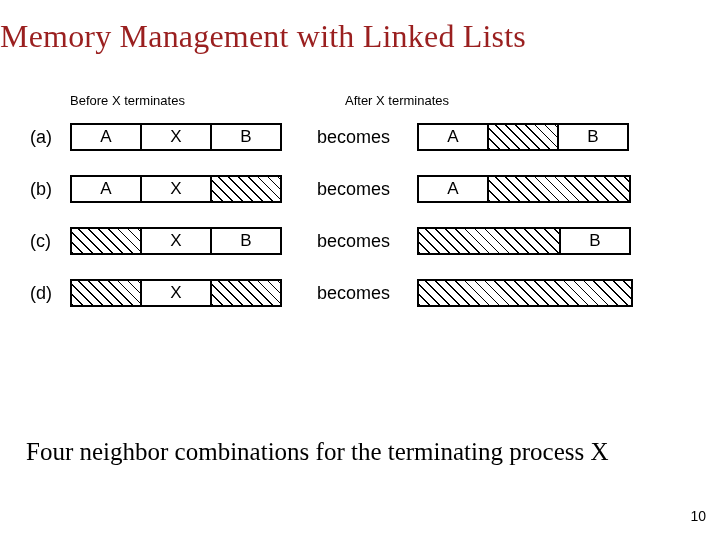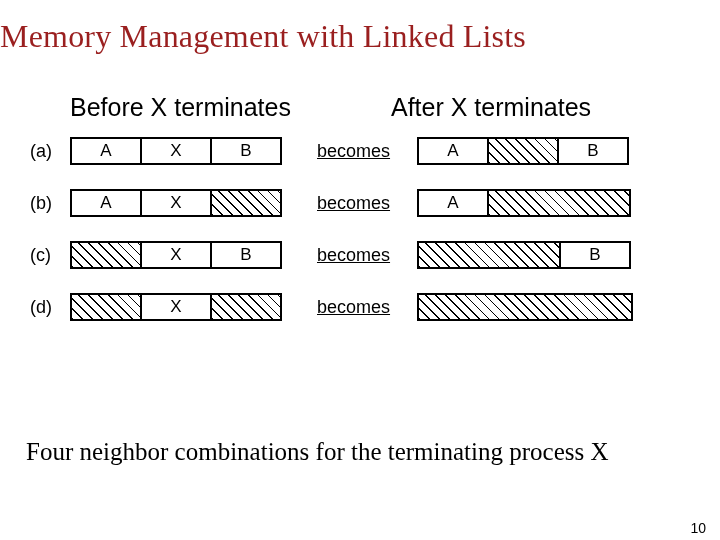"Before X terminates" .headers { font-size: 25px -> 13px }
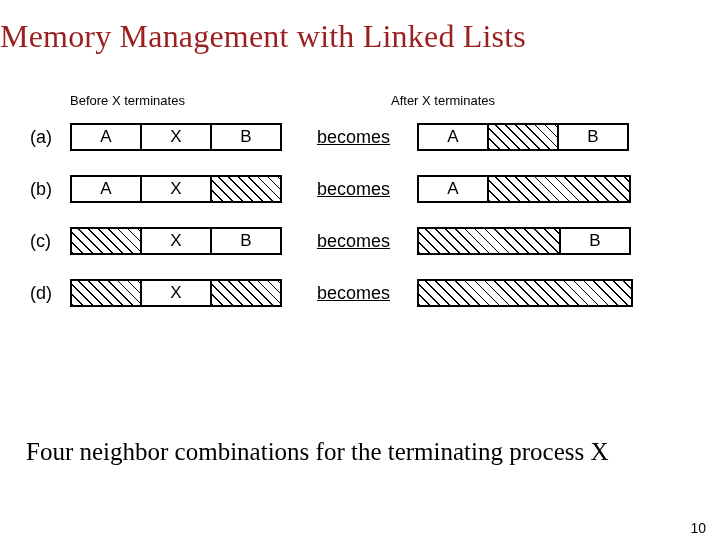"After X terminates" .col-after { margin-left: 46px -> none }
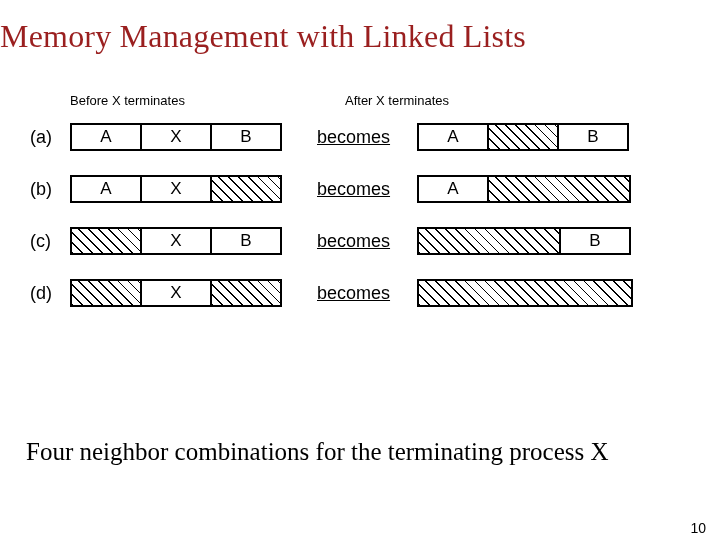"becomes" .becomes { text-decoration: underline -> none }
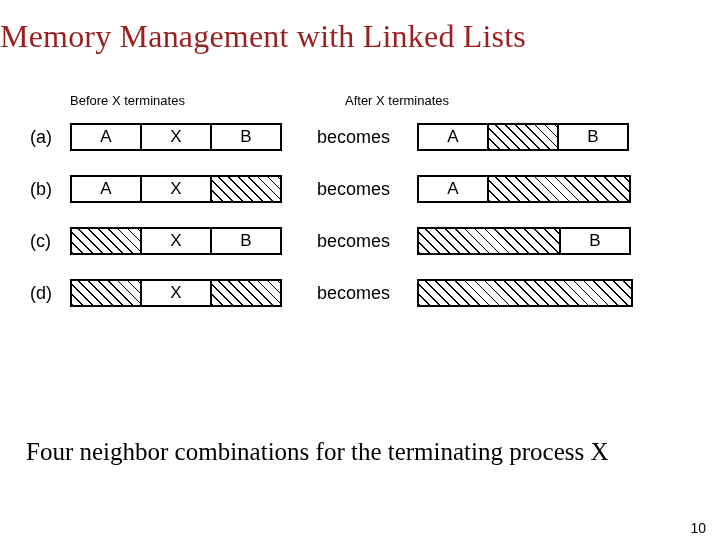"10" .pagenum { bottom: 4px -> 16px }
